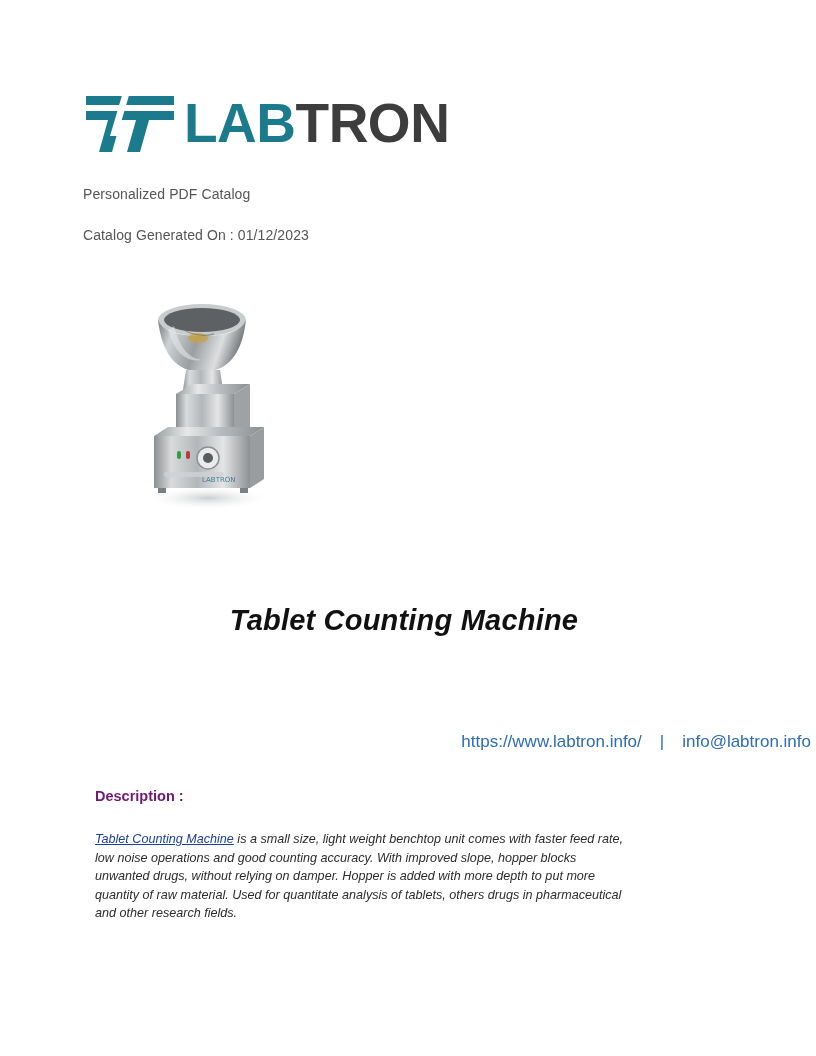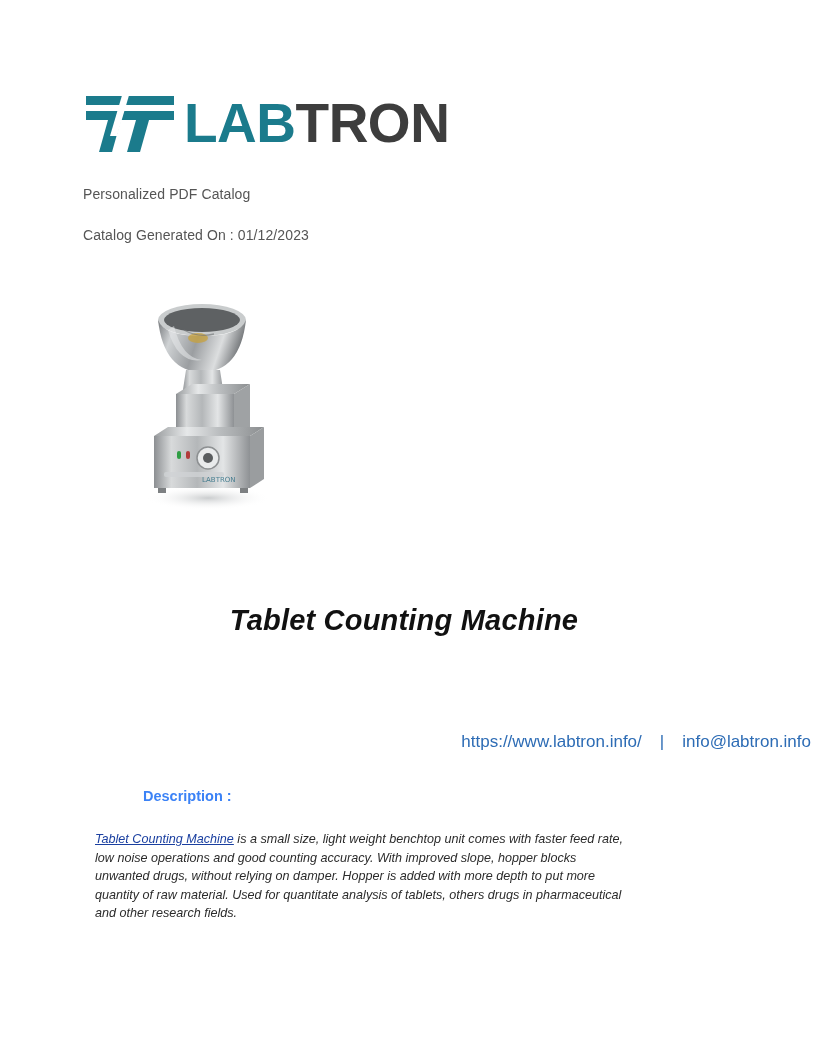"Description :" .desc-heading { color: #3b82f6 -> #701a75; margin-left: 48px -> none }
